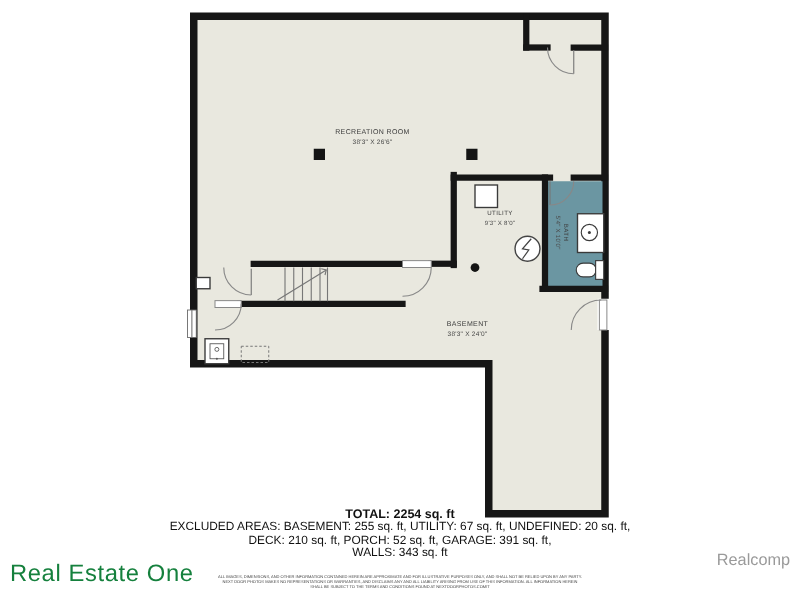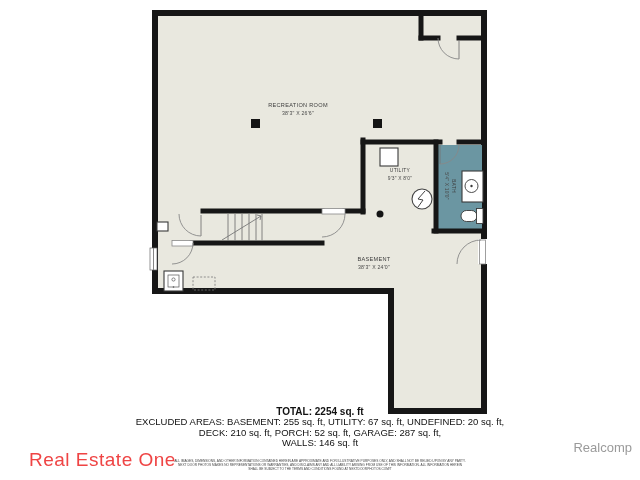"DECK: 210 sq. ft, PORCH:" div { text: 287 -> 391 }
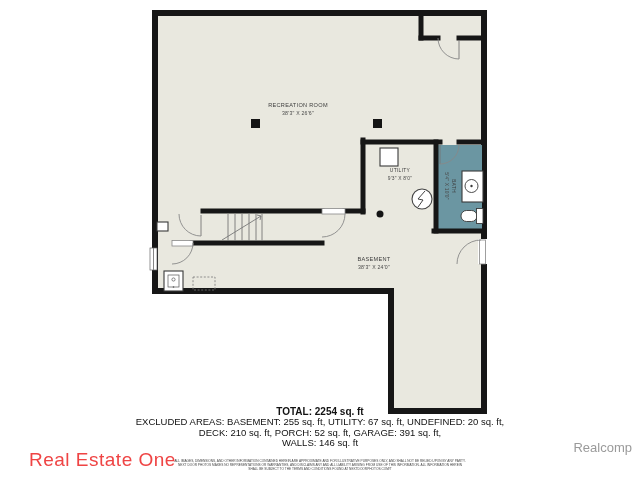"WALLS: 146 sq. ft" div { text: 146 -> 343 }
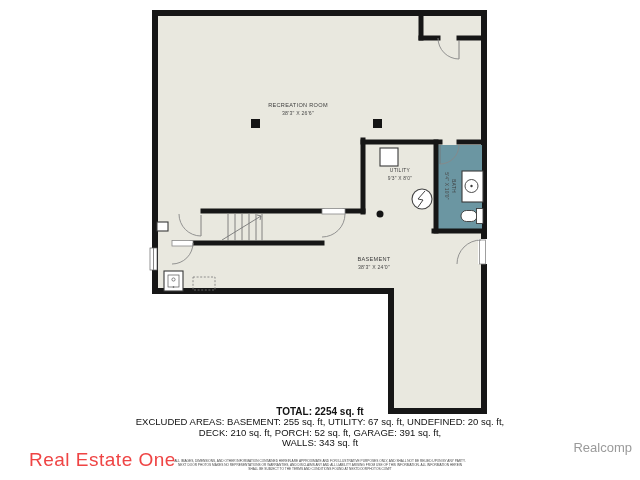"Real Estate One" .wm-left { color: #ef4444 -> #15803d; margin-left: 21px -> none }
